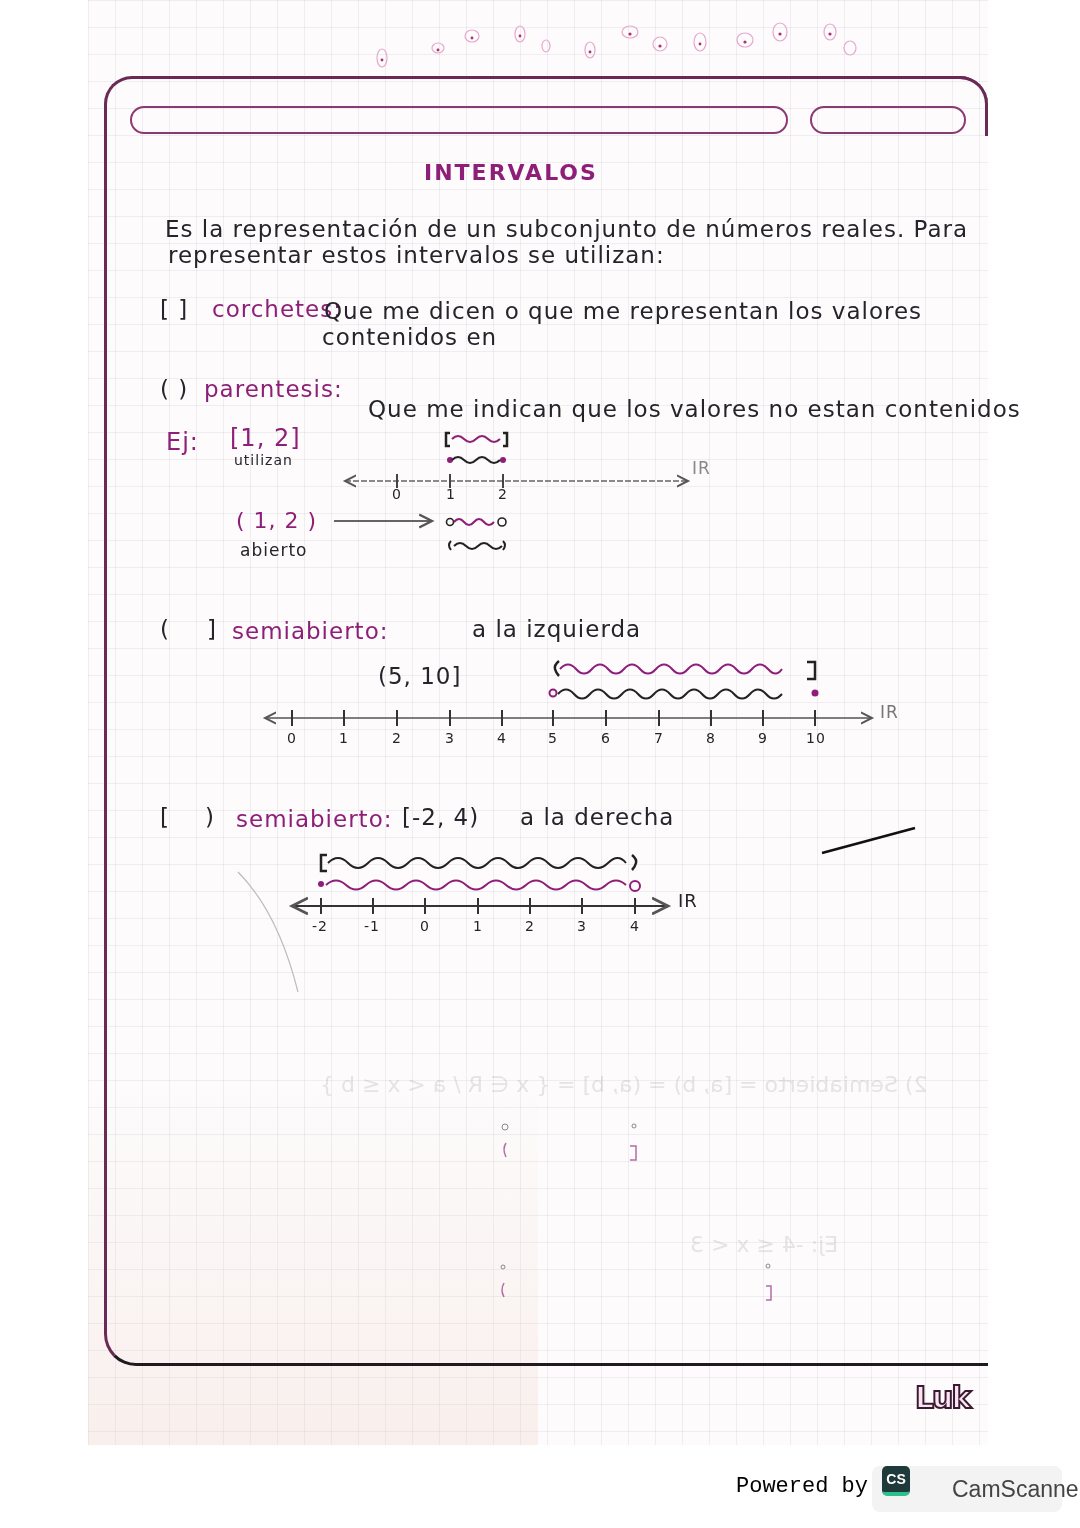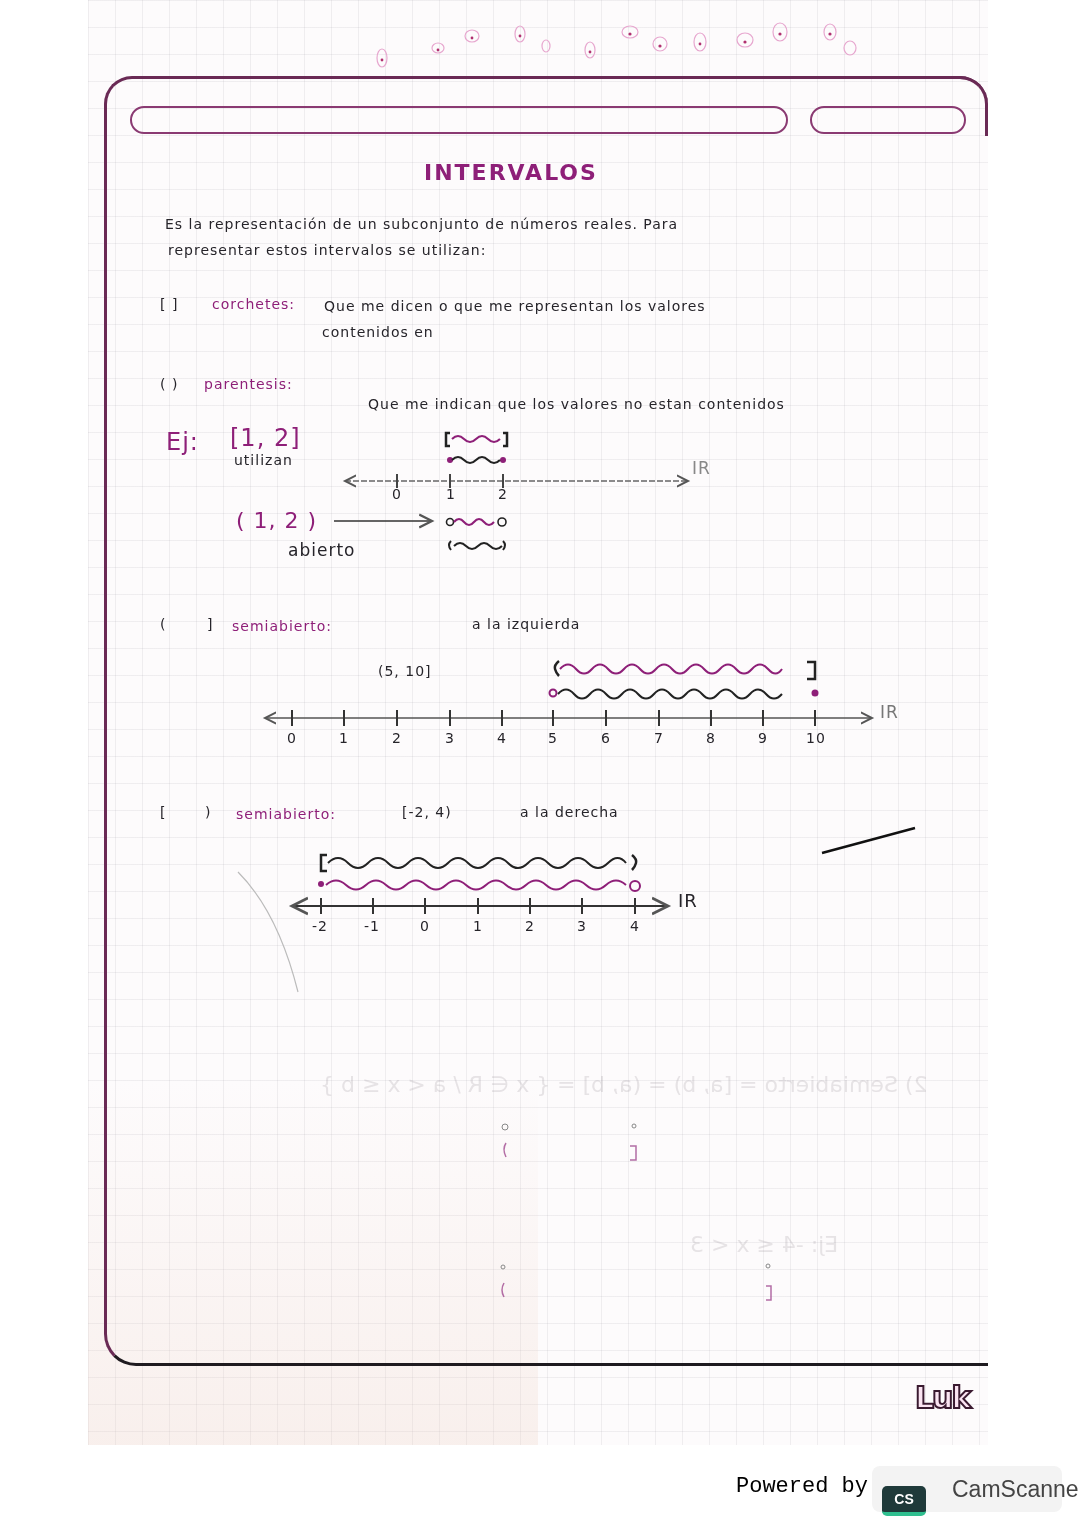"Es la representación de un" .body-text { font-size: 14px -> 23px }
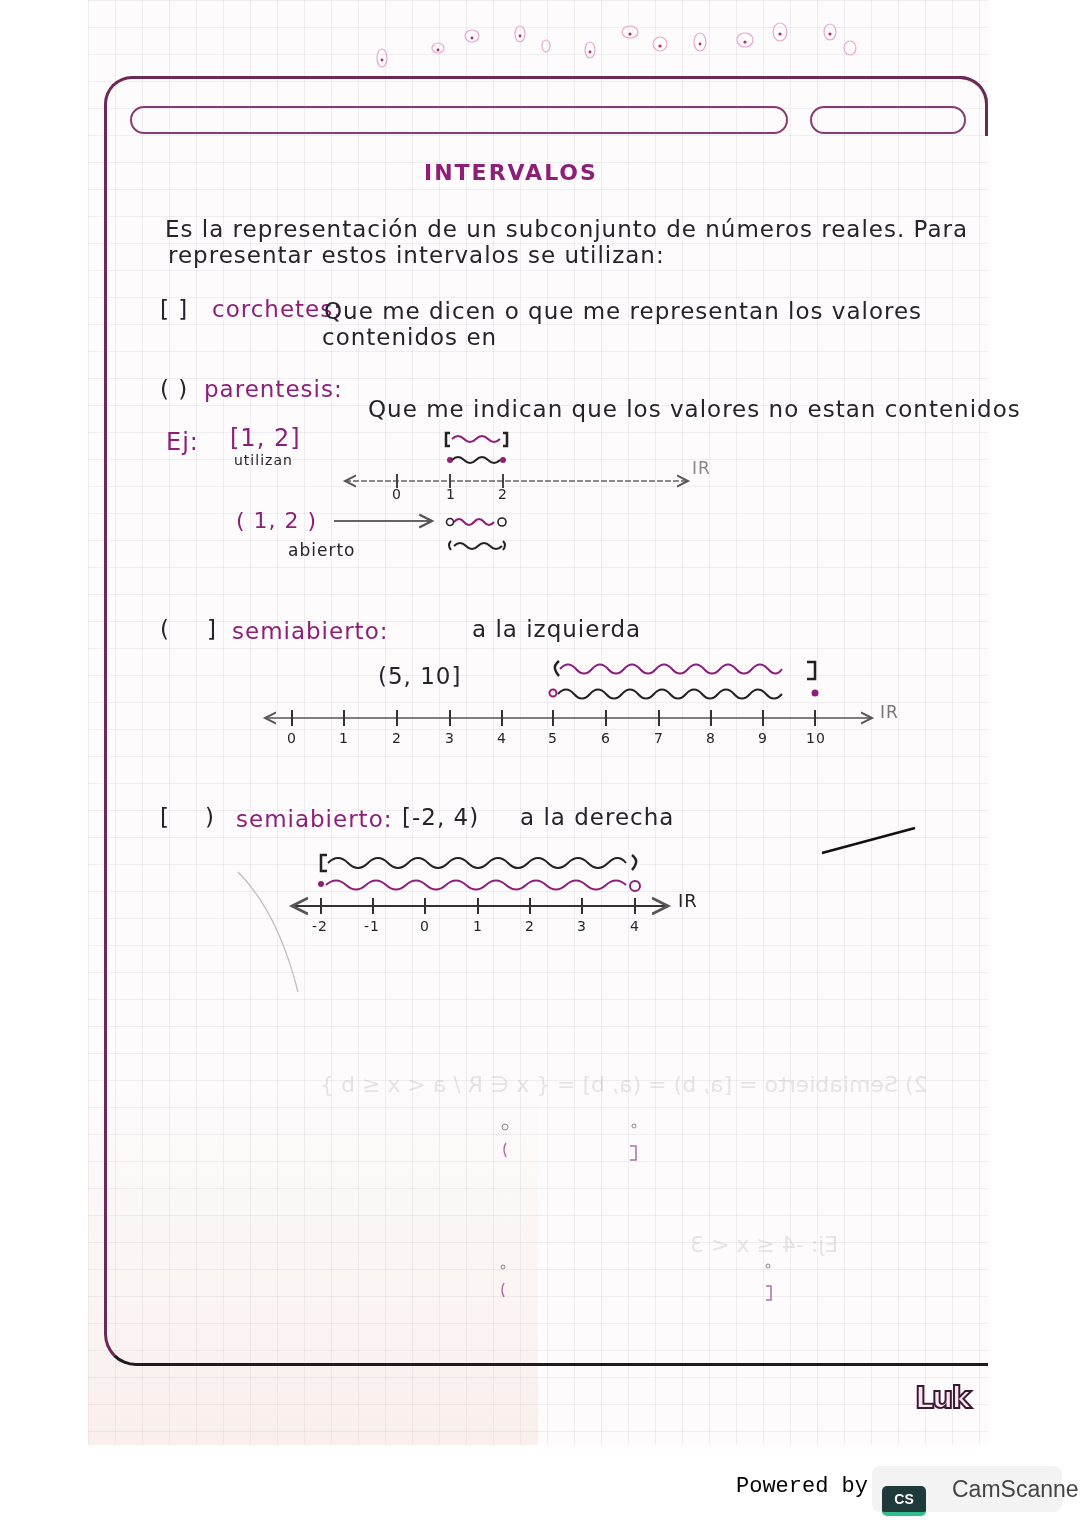"abierto" div.hw { margin-left: 48px -> none }
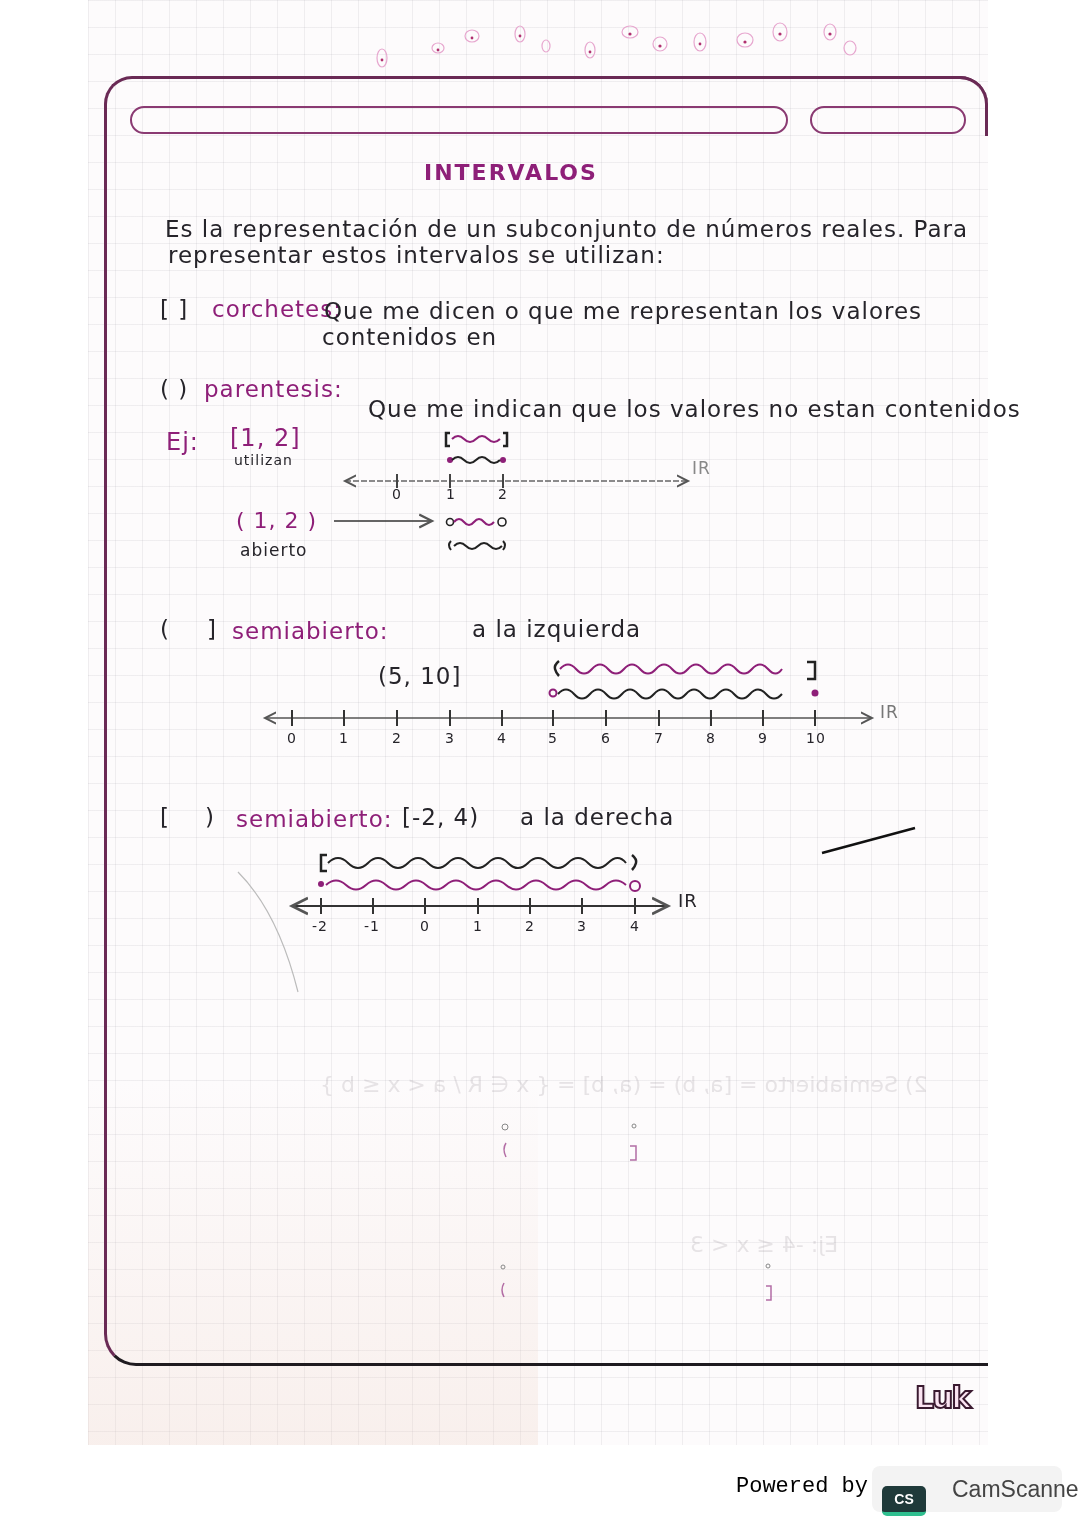"CS" .cs-logo { top: 20px -> 0; width: 44px -> 28px }
